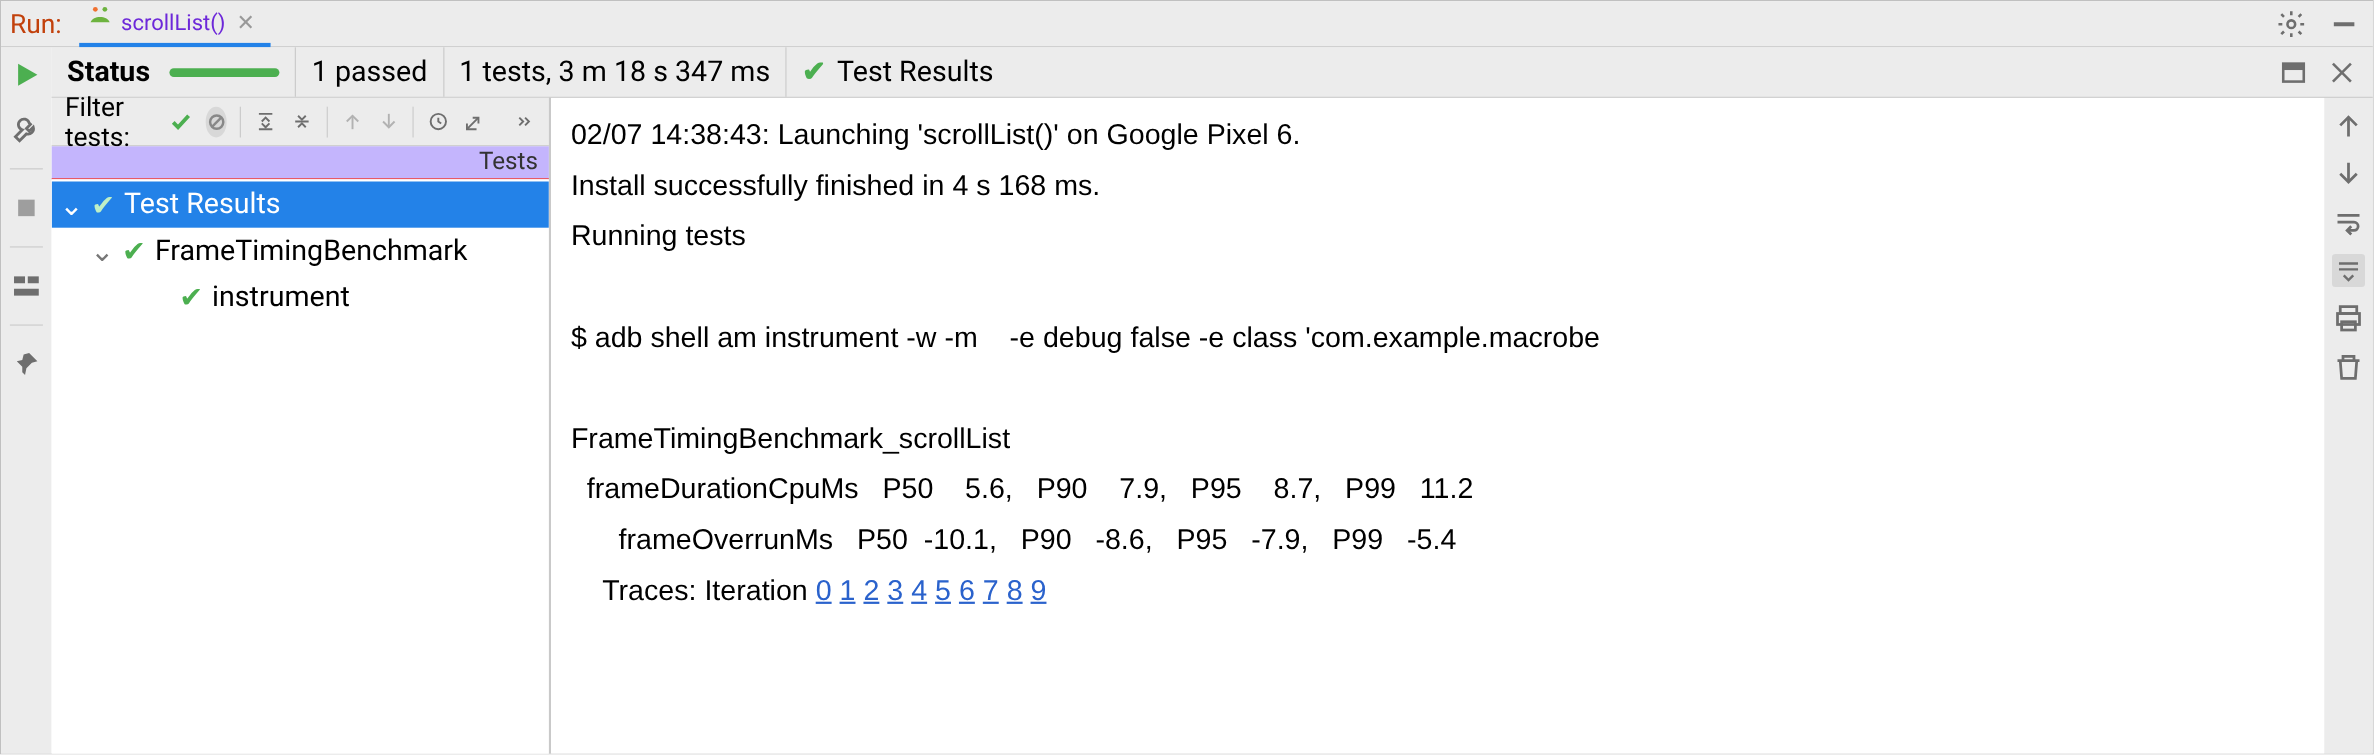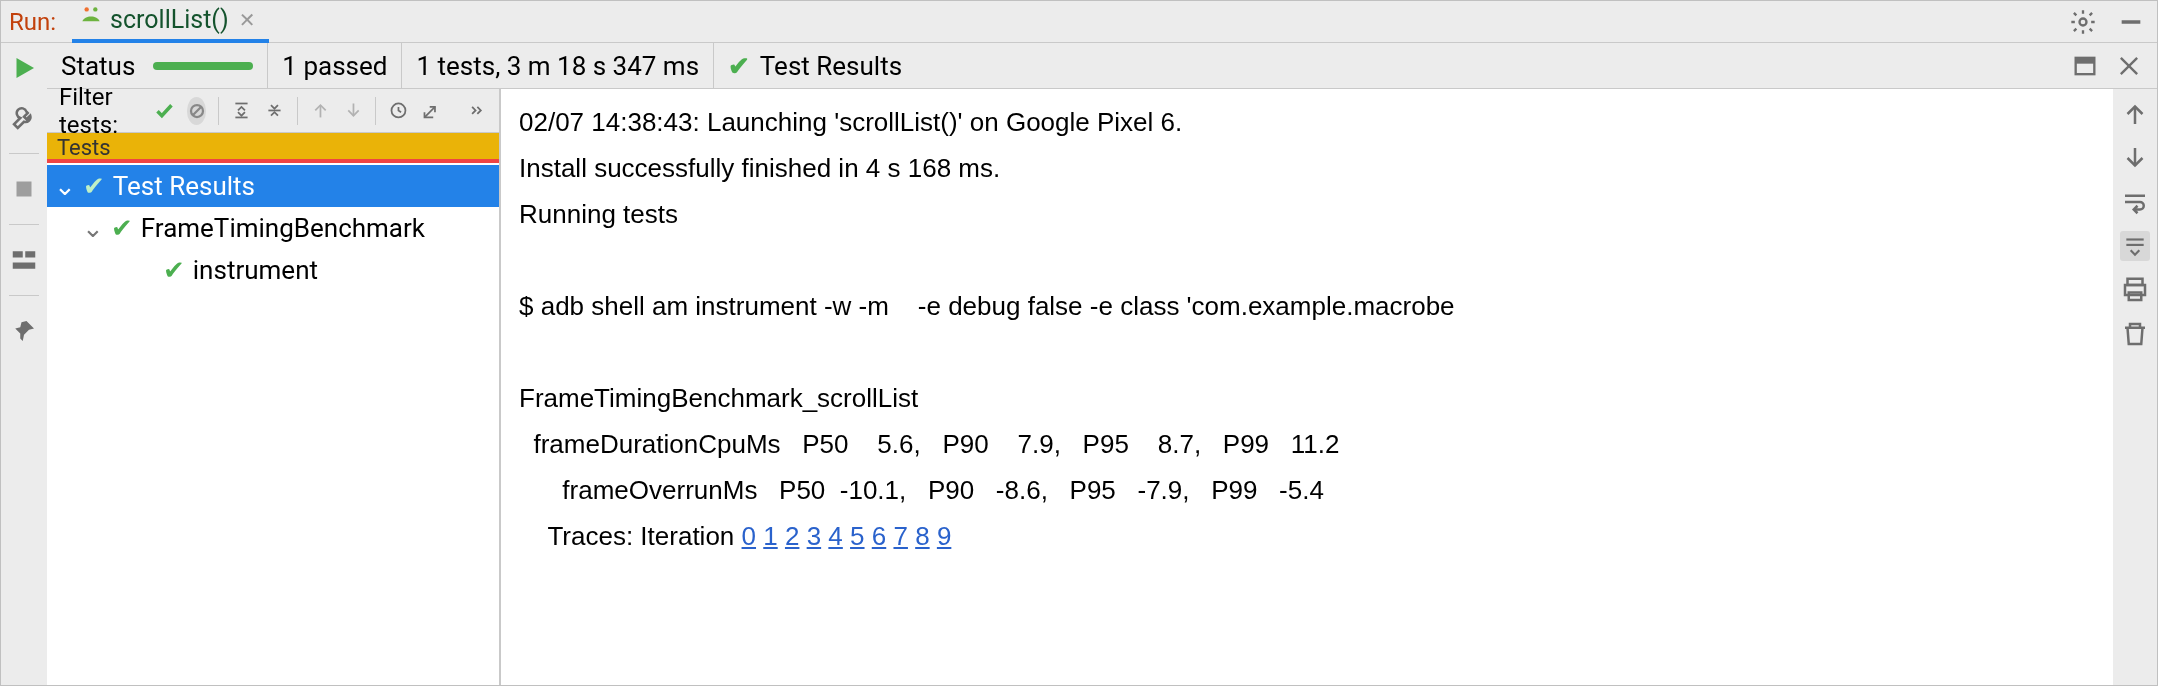"scrollList()" .tab-title { color: #14532d -> #6d28d9; font-size: 25px -> 20px }
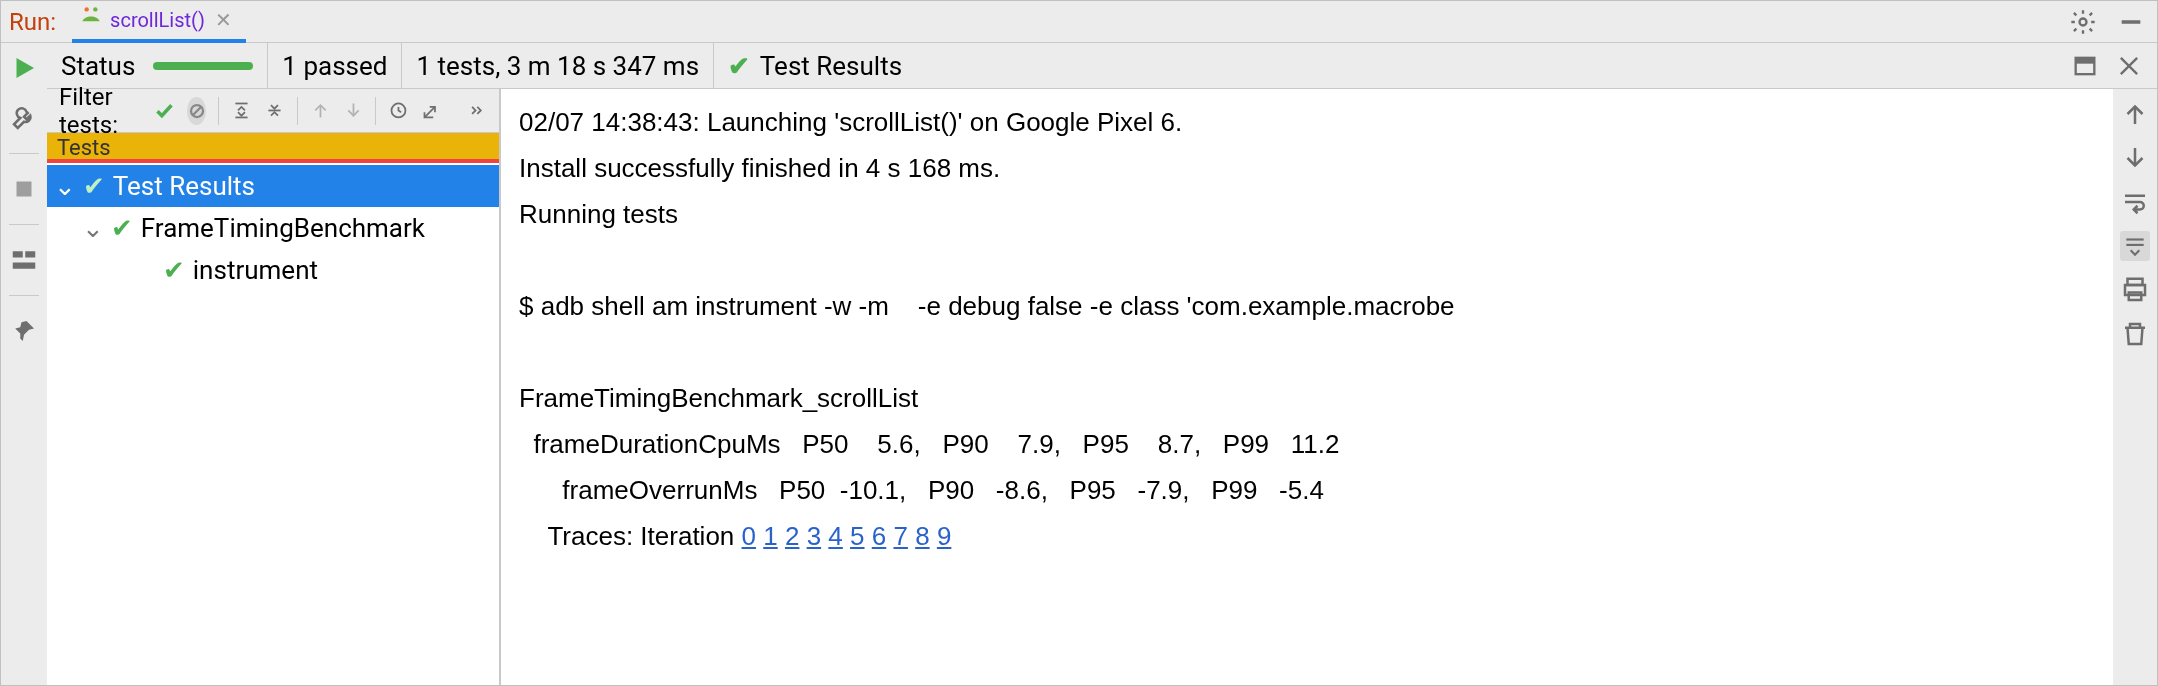"Status" .status-label { font-weight: none -> bold }
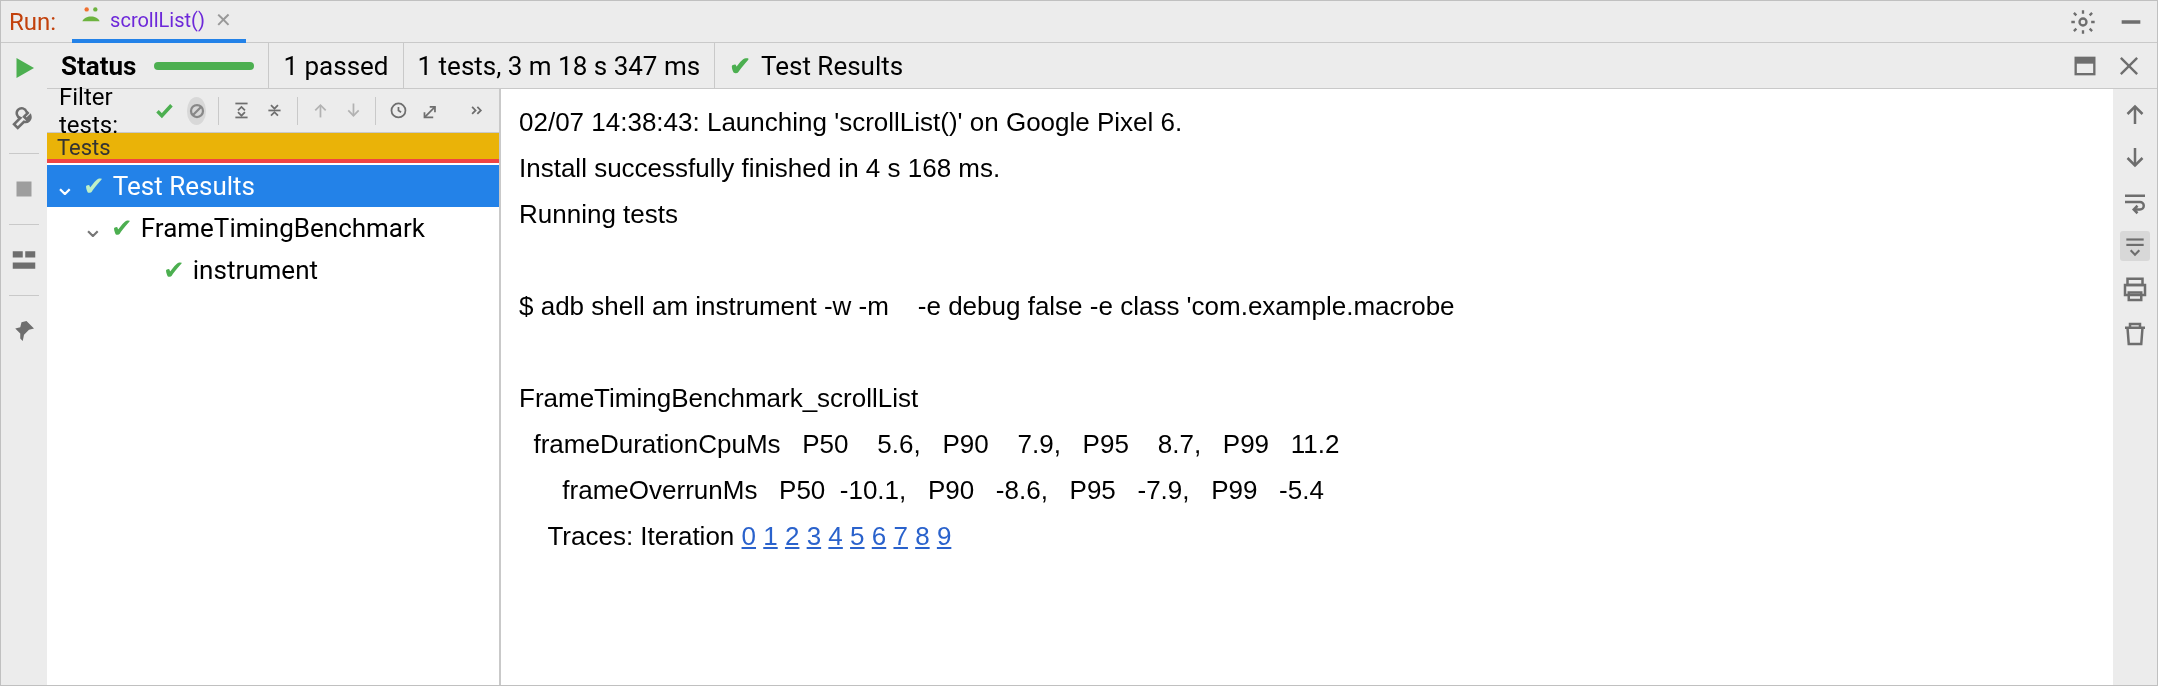"Tests" .tree-header { background: #eab308 -> #c4b5fd; border-bottom: 4px solid #ef4444 -> 1px solid #ef4444; text-align: none -> right }
